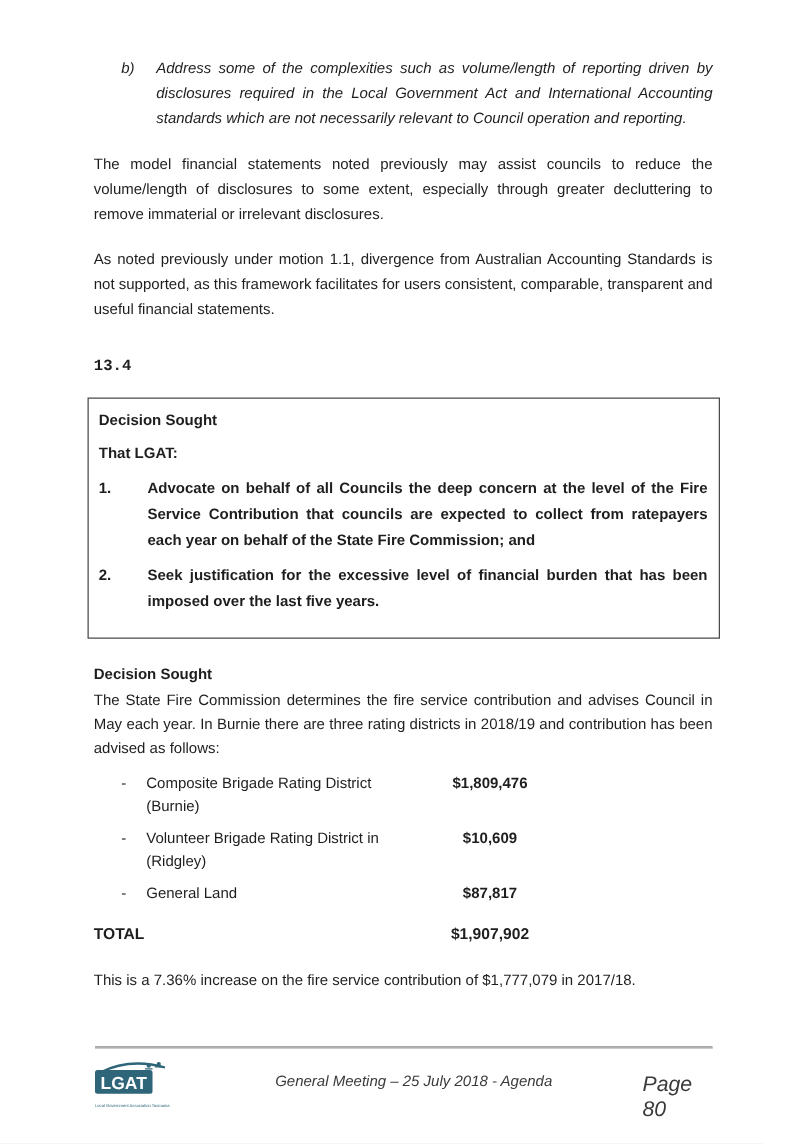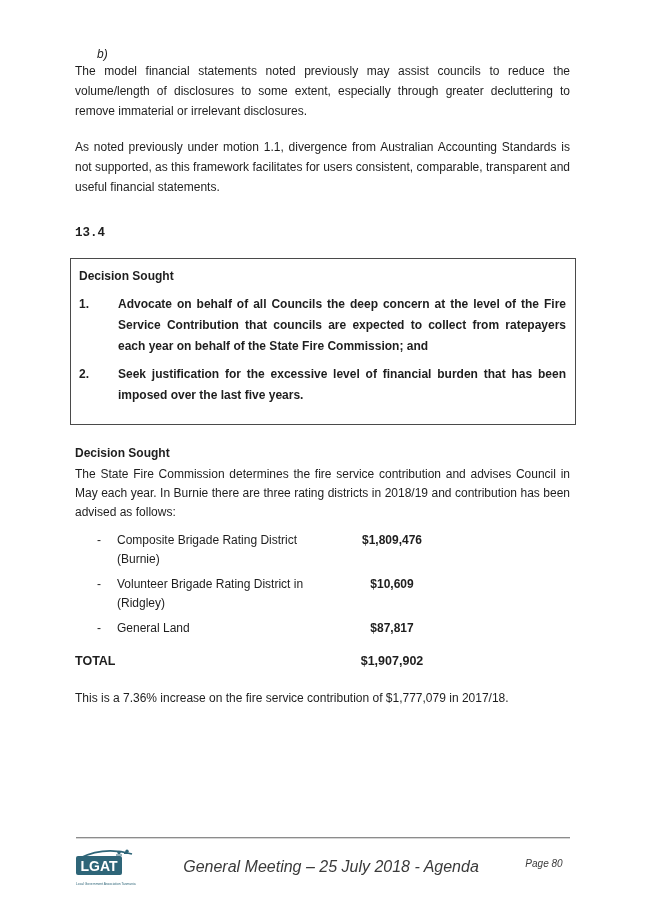"Address some of the complexities" p.just { html: none -> <p>Address some of the complexities such as volume/length of reporting driven by disclosures required in the Local Government Act and International Accounting standards which are not necessarily relevant to Council operation and reporting.</p> }
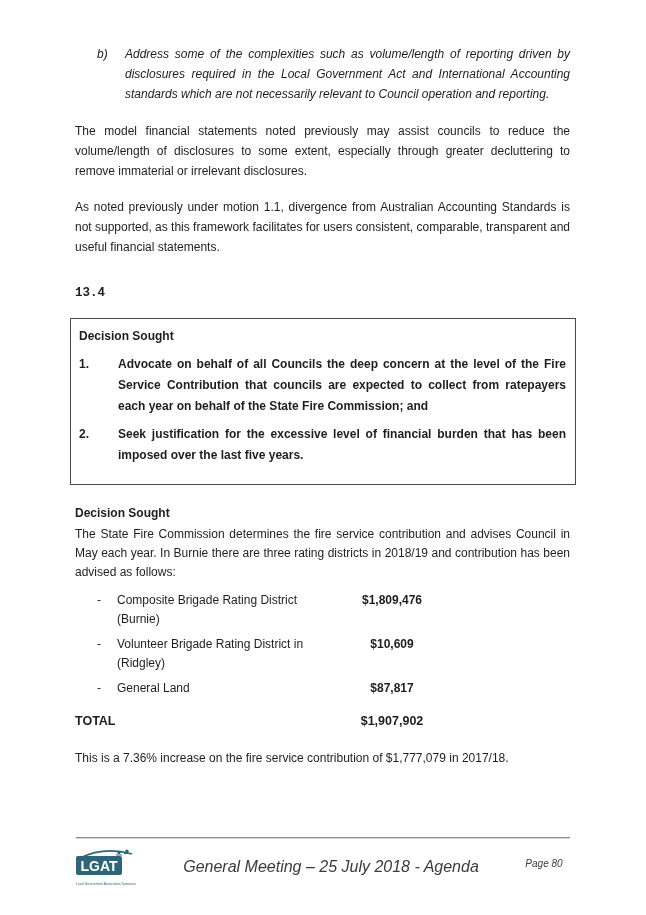"That LGAT:" p.box-intro { html: none -> <p>That LGAT:</p> }
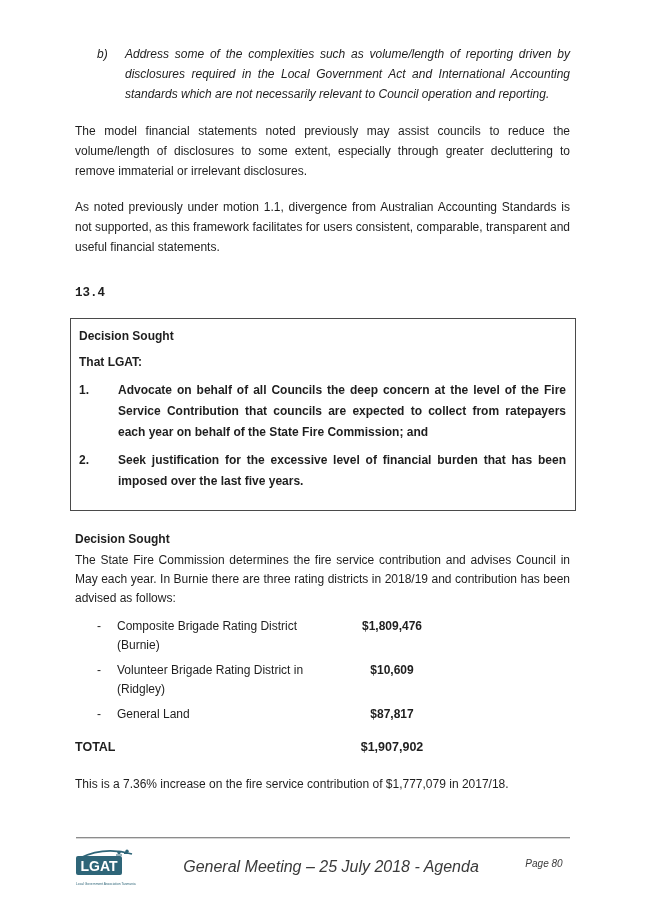"General Meeting – 25 July" .footer-center { font-size: 16px -> 12px }
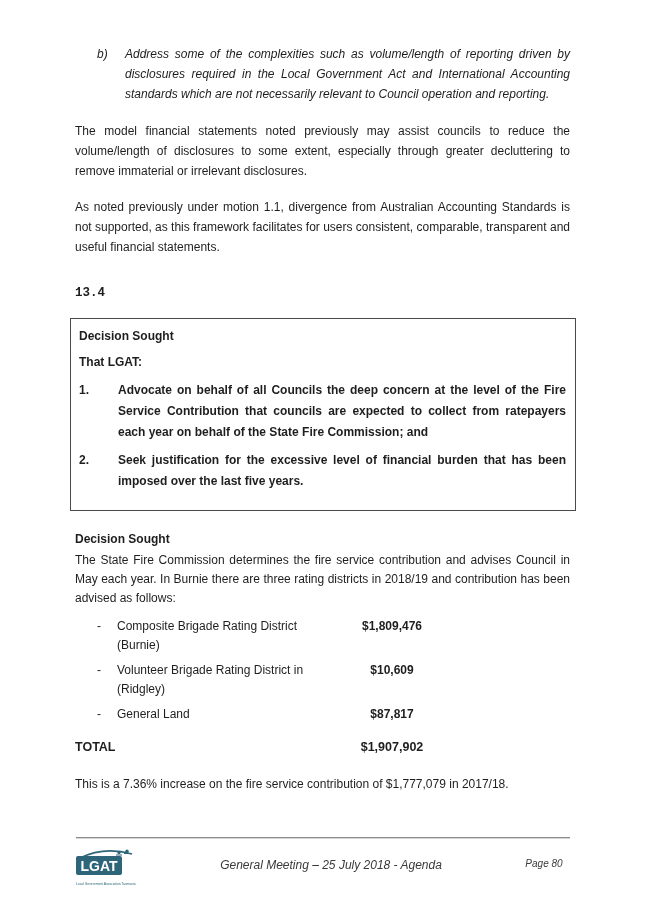"Page 80" .footer-page { font-size: 10px -> 17px; text-align: center -> left }
